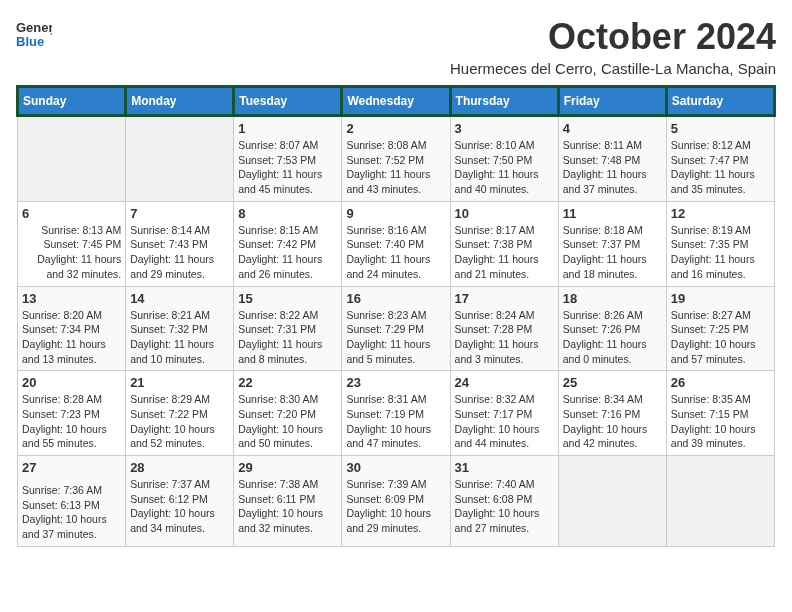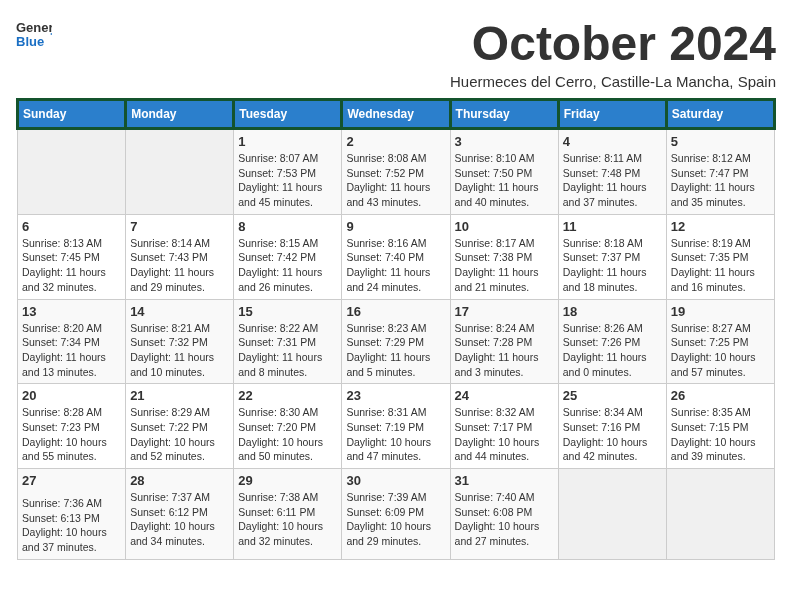"October 2024" .month-title { font-size: 48px -> 36px }
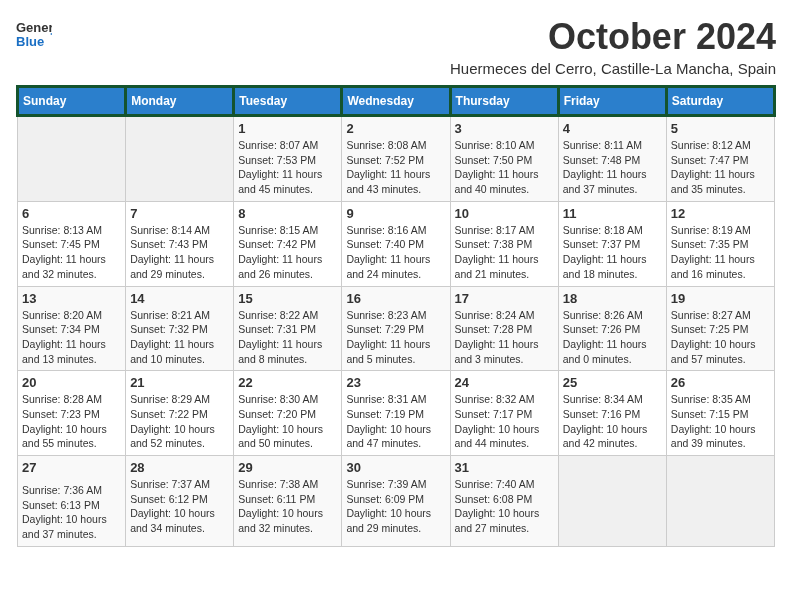"Sunrise: 8:13 AM" div.day-info { text-align: none -> right }
